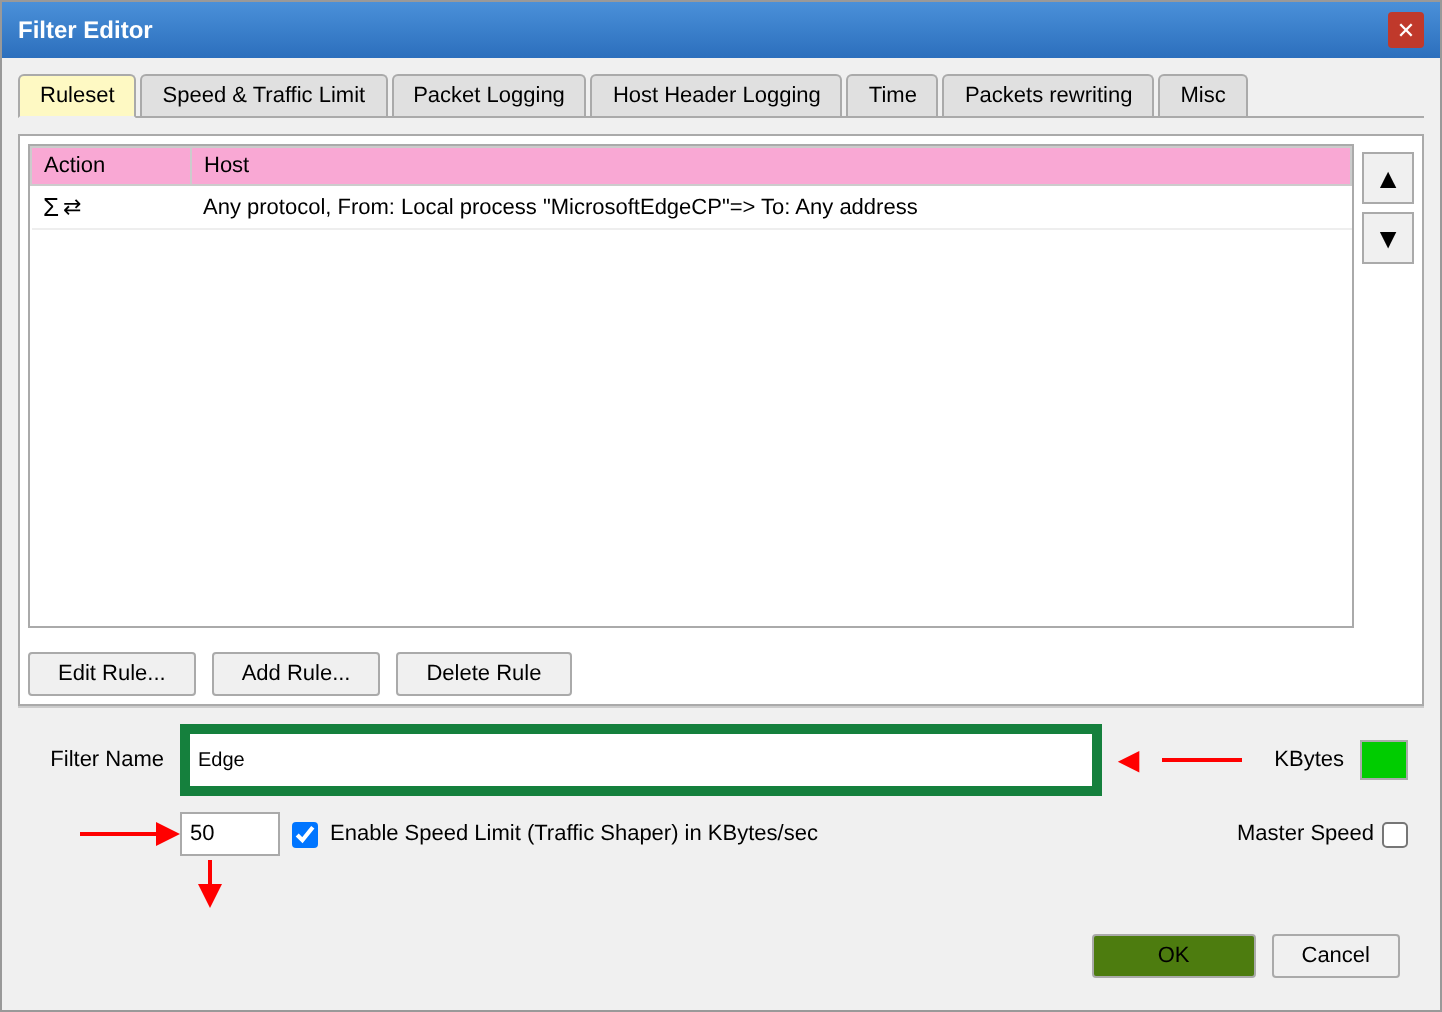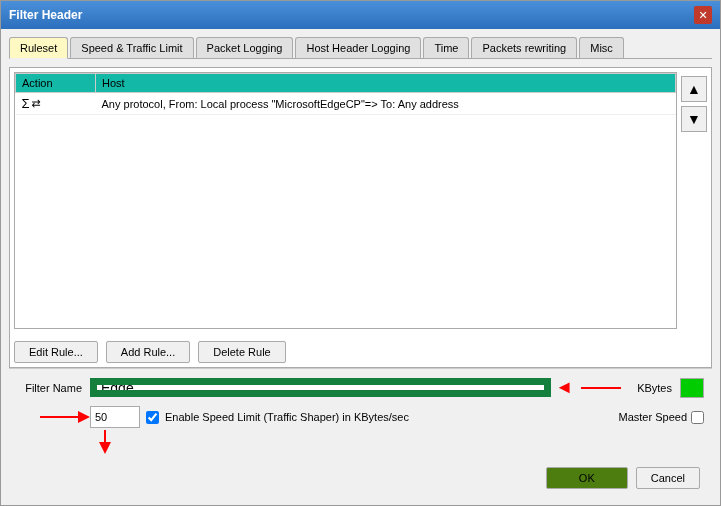"Filter Header" span.title-bar-text { text: Header -> Editor }
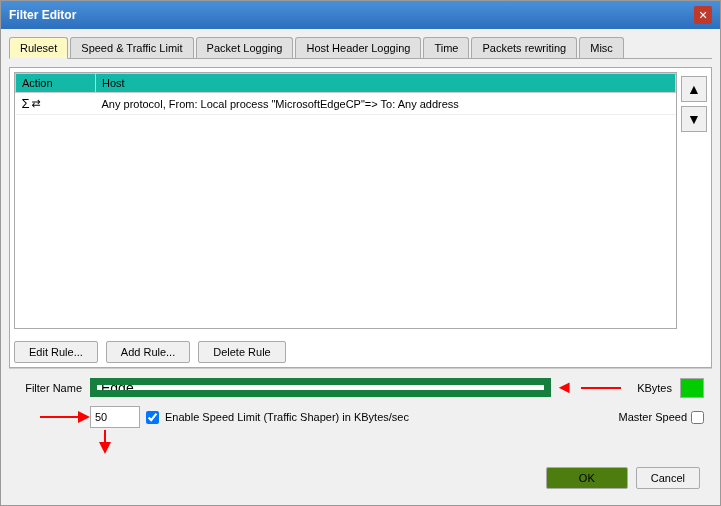"Action" table thead tr { background: #14b8a6 -> #f9a8d4 }
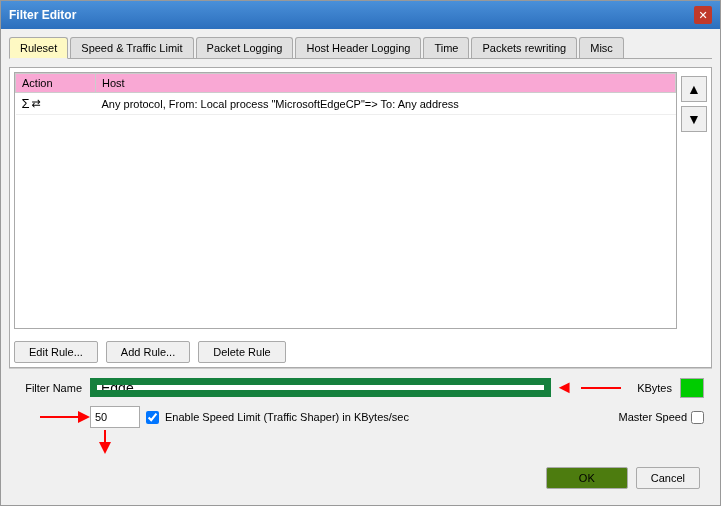"Edge" .filter-input { border: 7px solid #15803d -> 5px solid #15803d; font-size: 14px -> 10px; height: 19px -> 36px }
